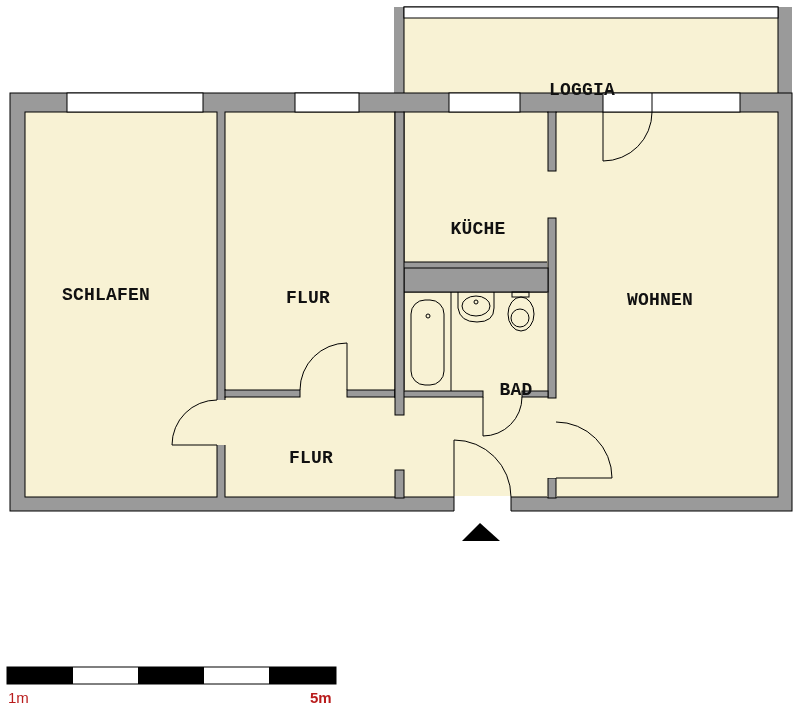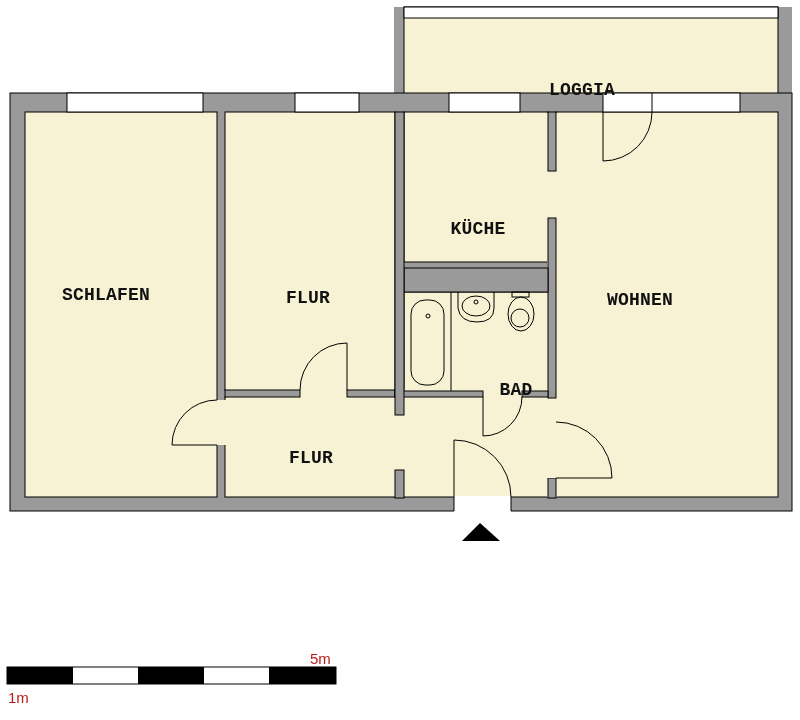"WOHNEN" div.label { left: 640px -> 660px }
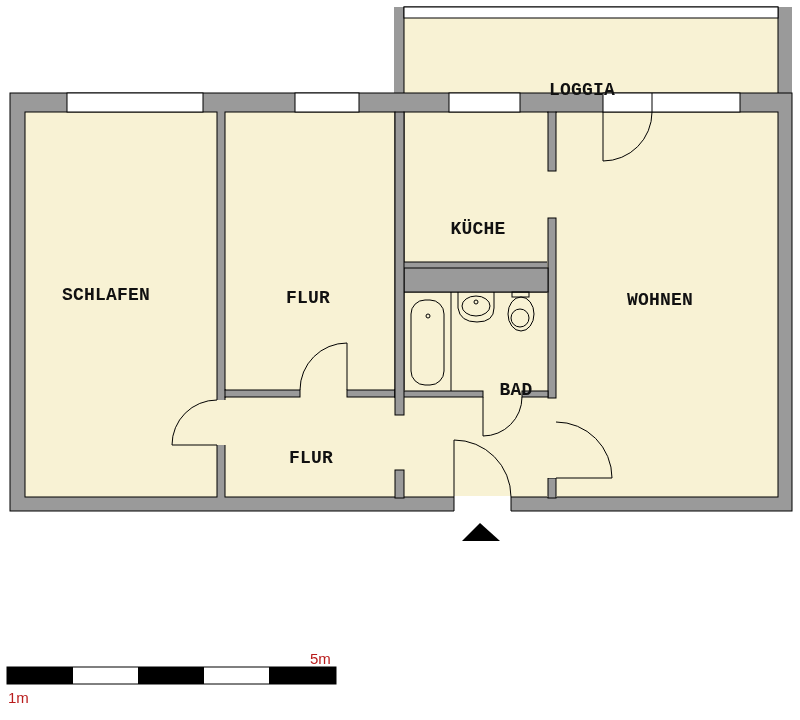"5m" div.scale-label { font-weight: none -> bold; top: 650px -> 689px }
